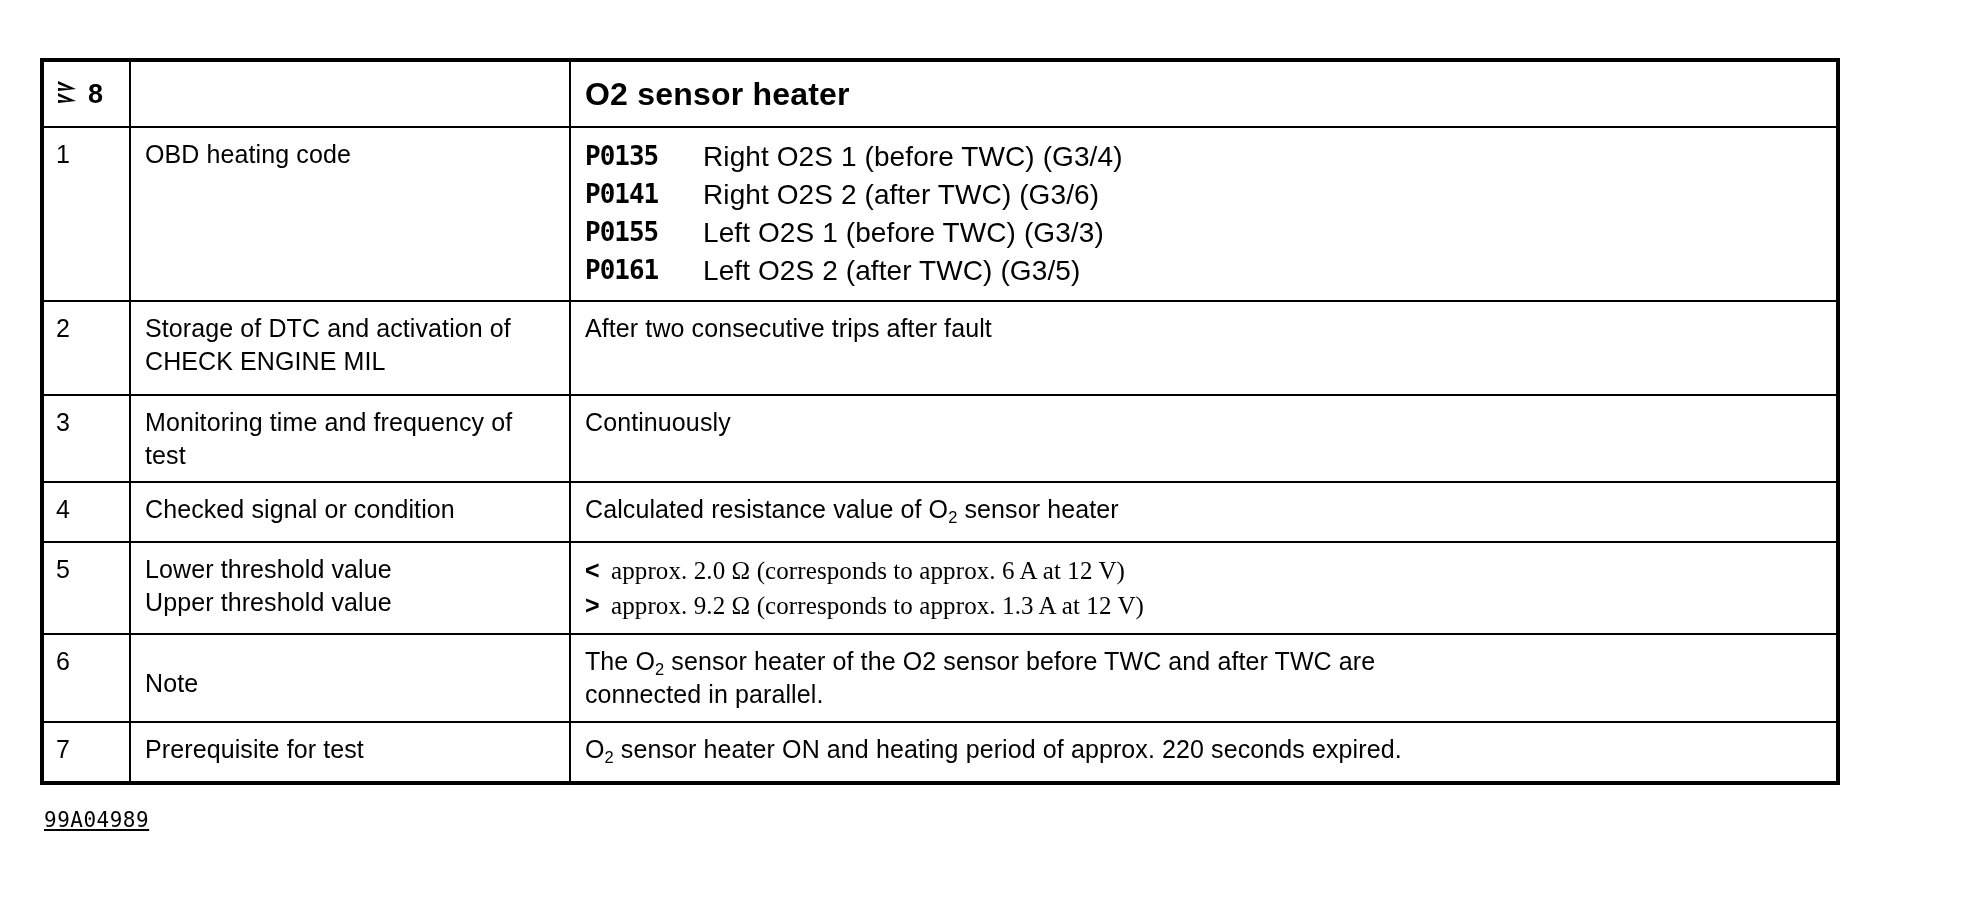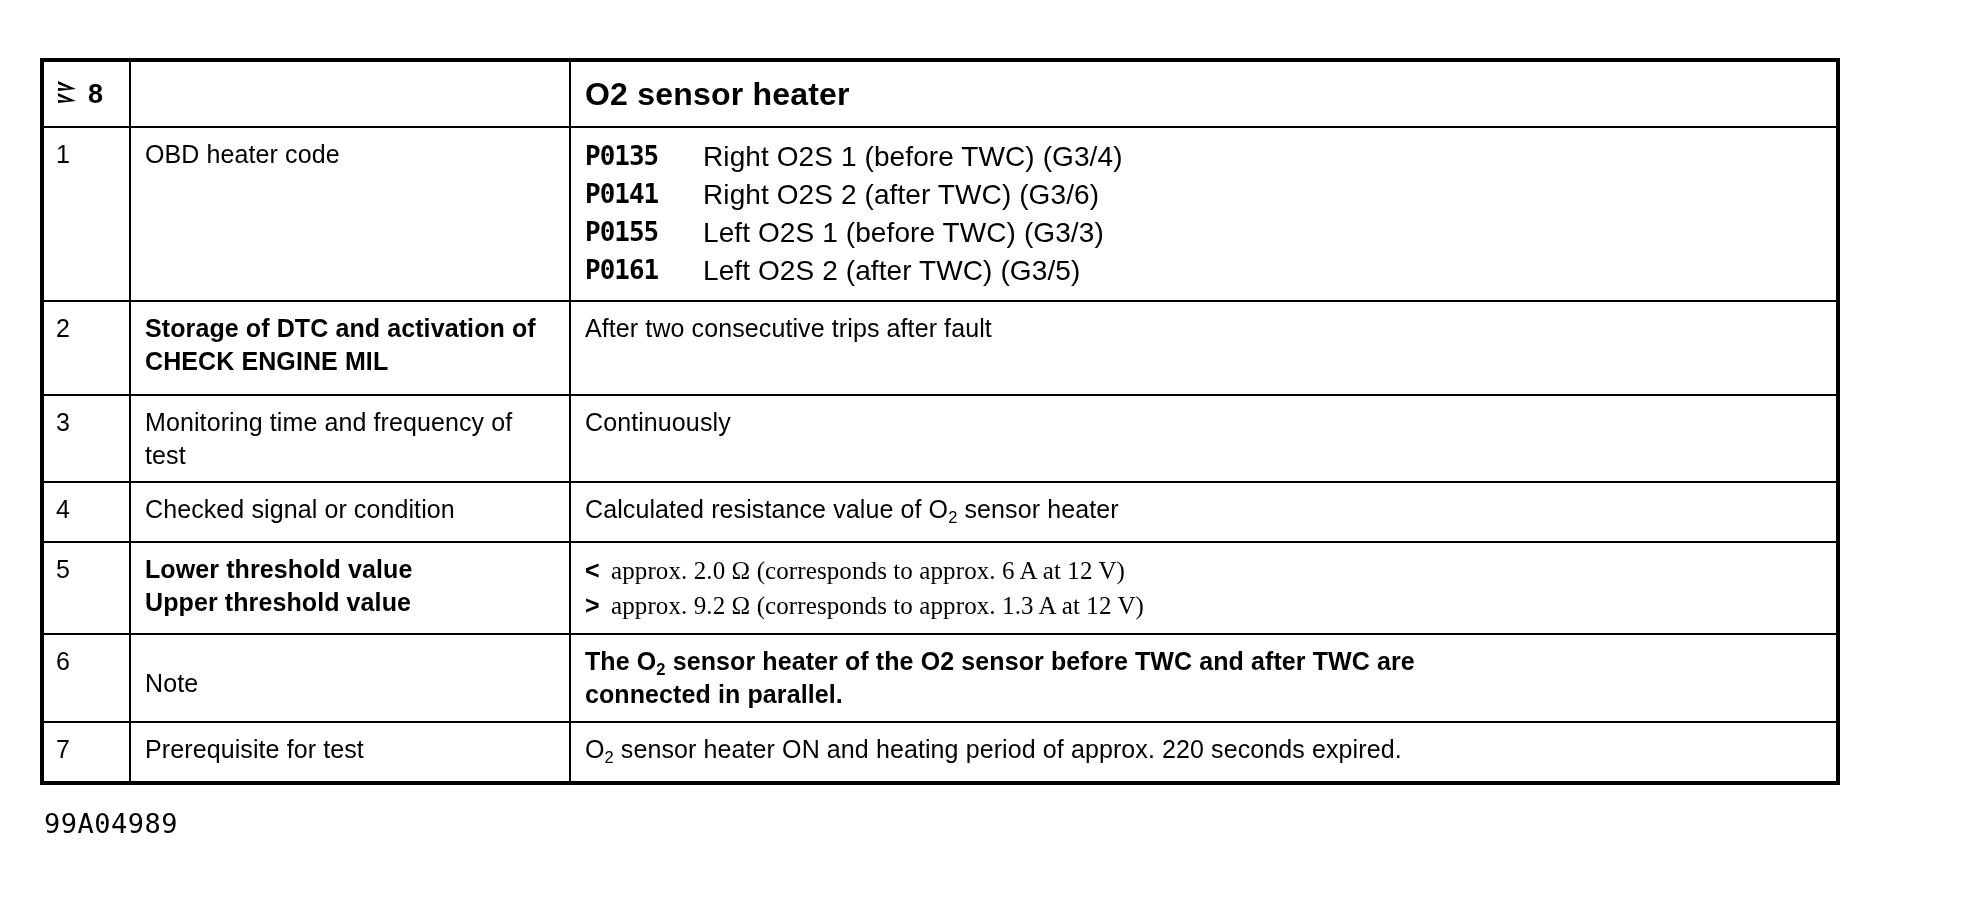"OBD heater code" div.cell-inner { text: heater -> heating }
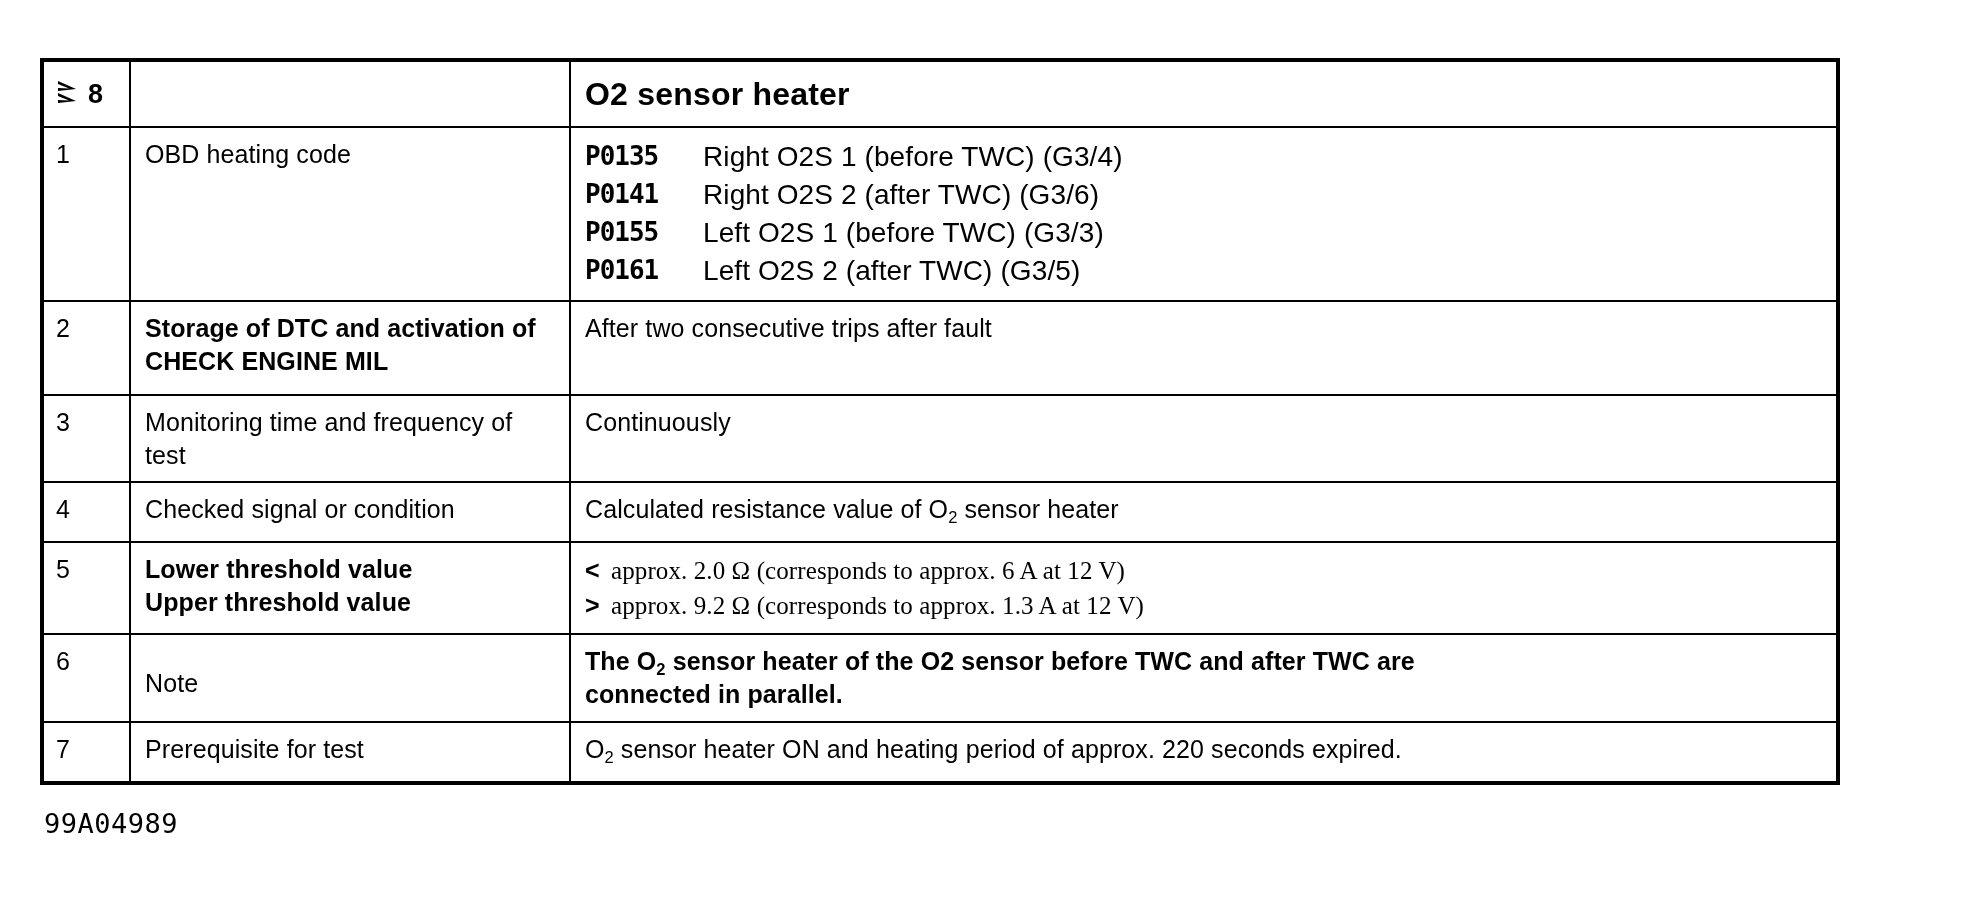"Storage of DTC and activation" .two-line { font-weight: bold -> none }
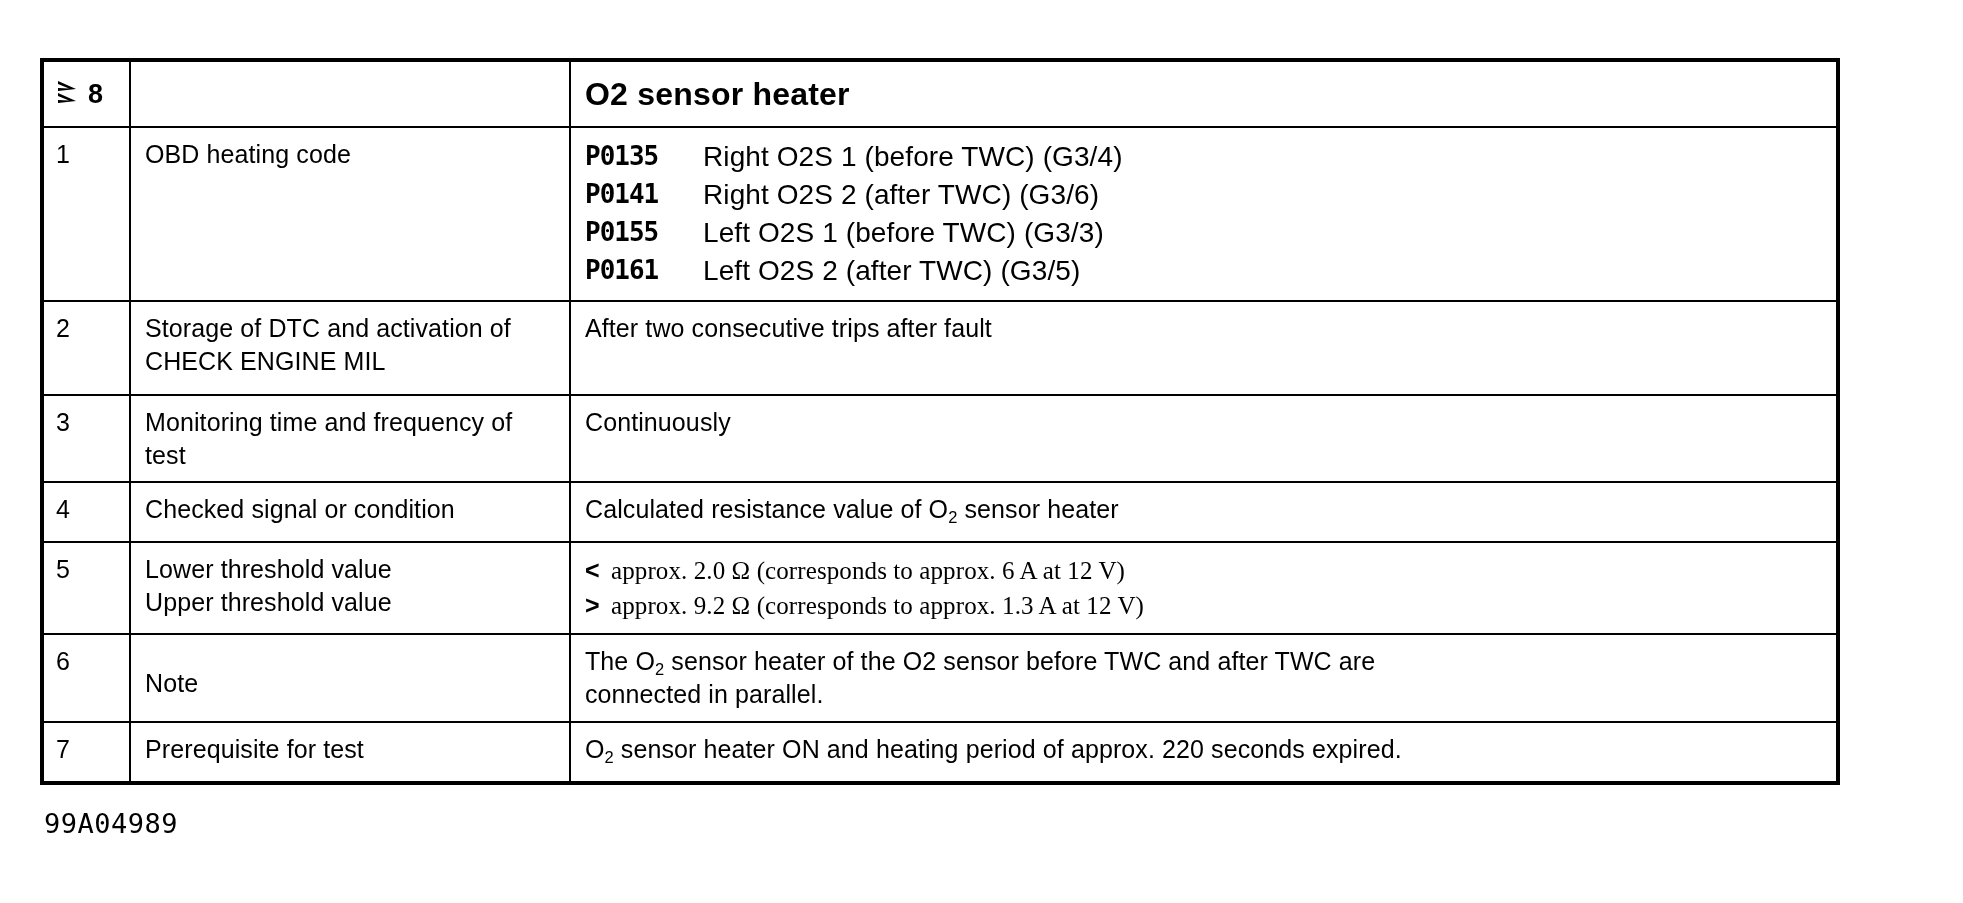"99A04989" .footer-code { font-size: 27px -> 21px; text-decoration: none -> underline }
